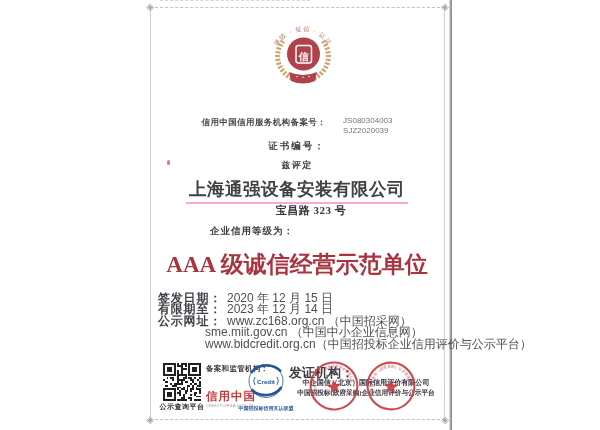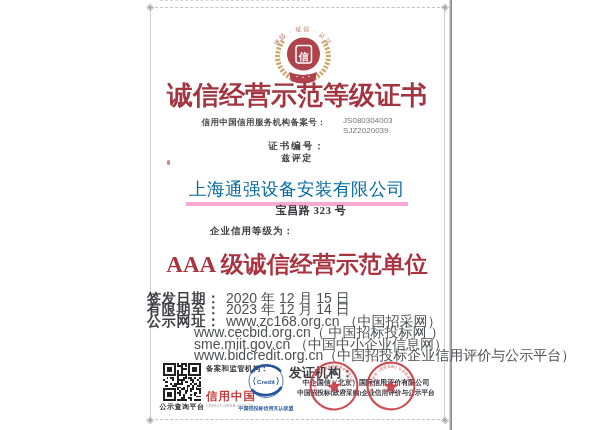"诚信经营示范等级证书" div.title { html: <div>诚信经营示范等级证书</div> -> none }
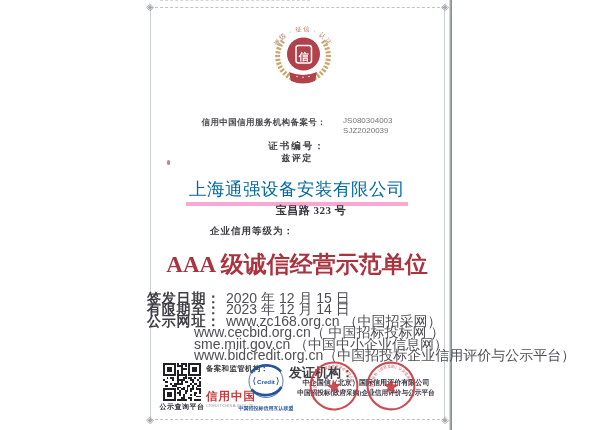"兹评定" .hereby { top: 152px -> 159px }
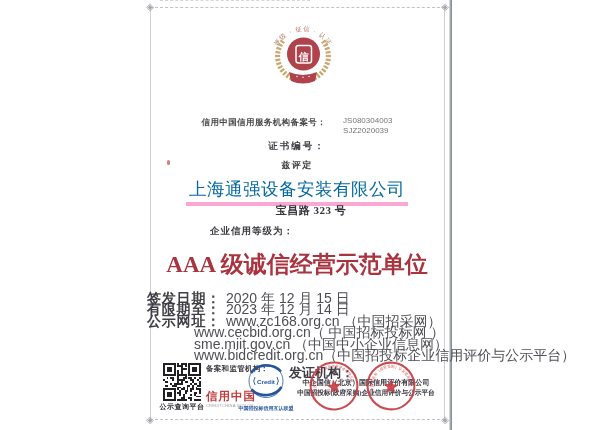"上海通强设备安装有限公司" .company { border-bottom: 4px solid #f9a8d4 -> 2px solid #f9a8d4; color: #0369a1 -> #404040; font-weight: normal -> bold }
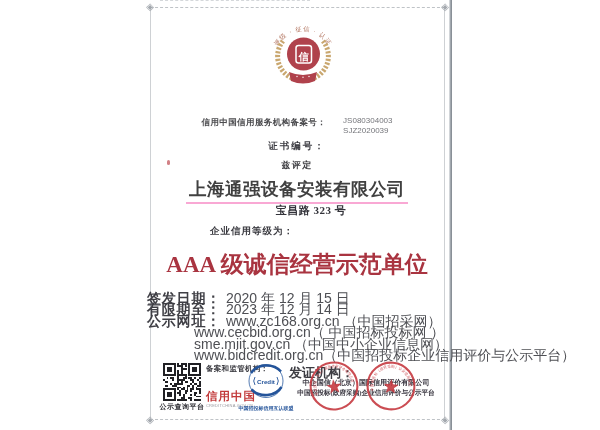"签发日期：" .meta { font-size: 14px -> 12px; left: 147px -> 158px }
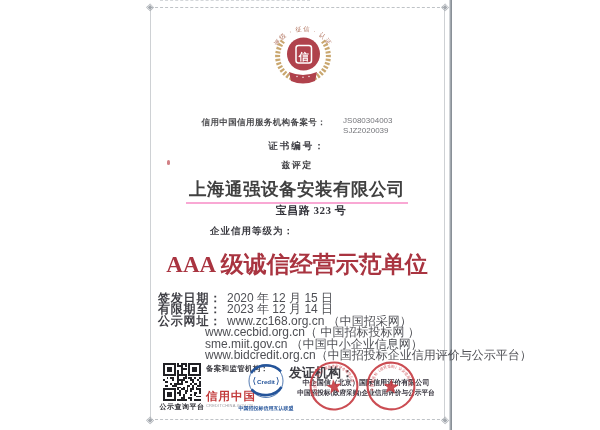"www.cecbid.org.cn（ 中国招标投标网 ）" div.row { html: <div> <span>www.cecbid.org.cn（ 中国招标投标网 ）</span> </div> -> none }
